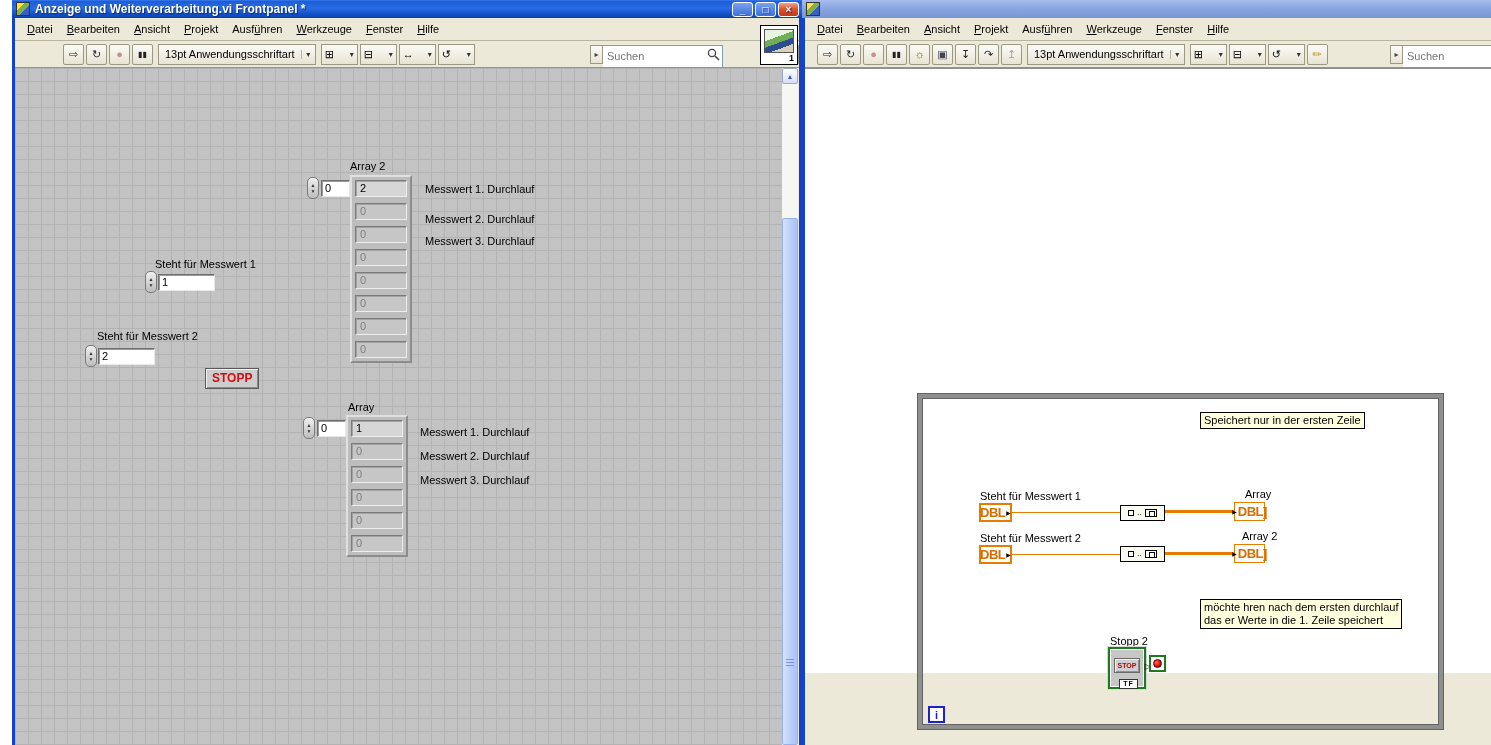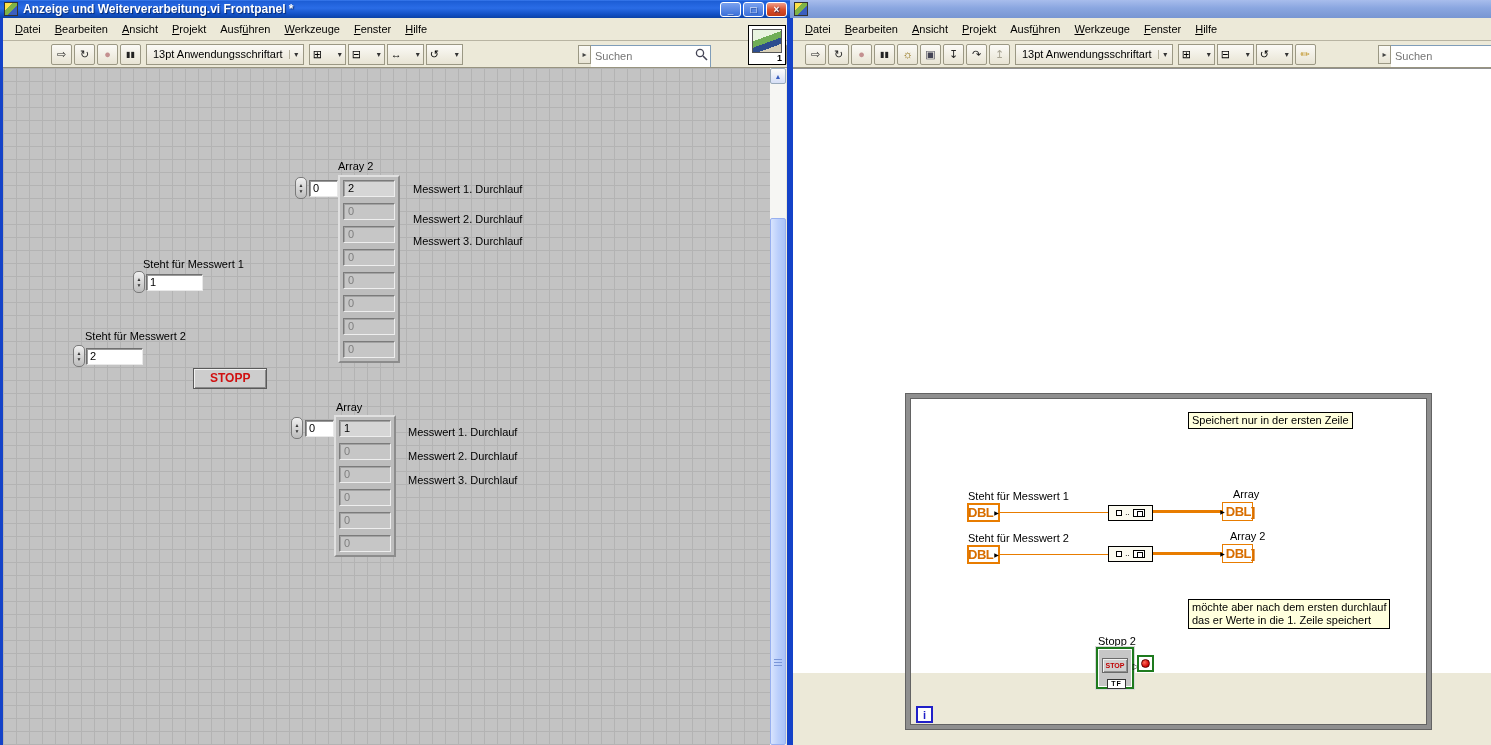"Anzeige und Weiterverarbeitung.vi" .win { margin-left: none -> 12px }
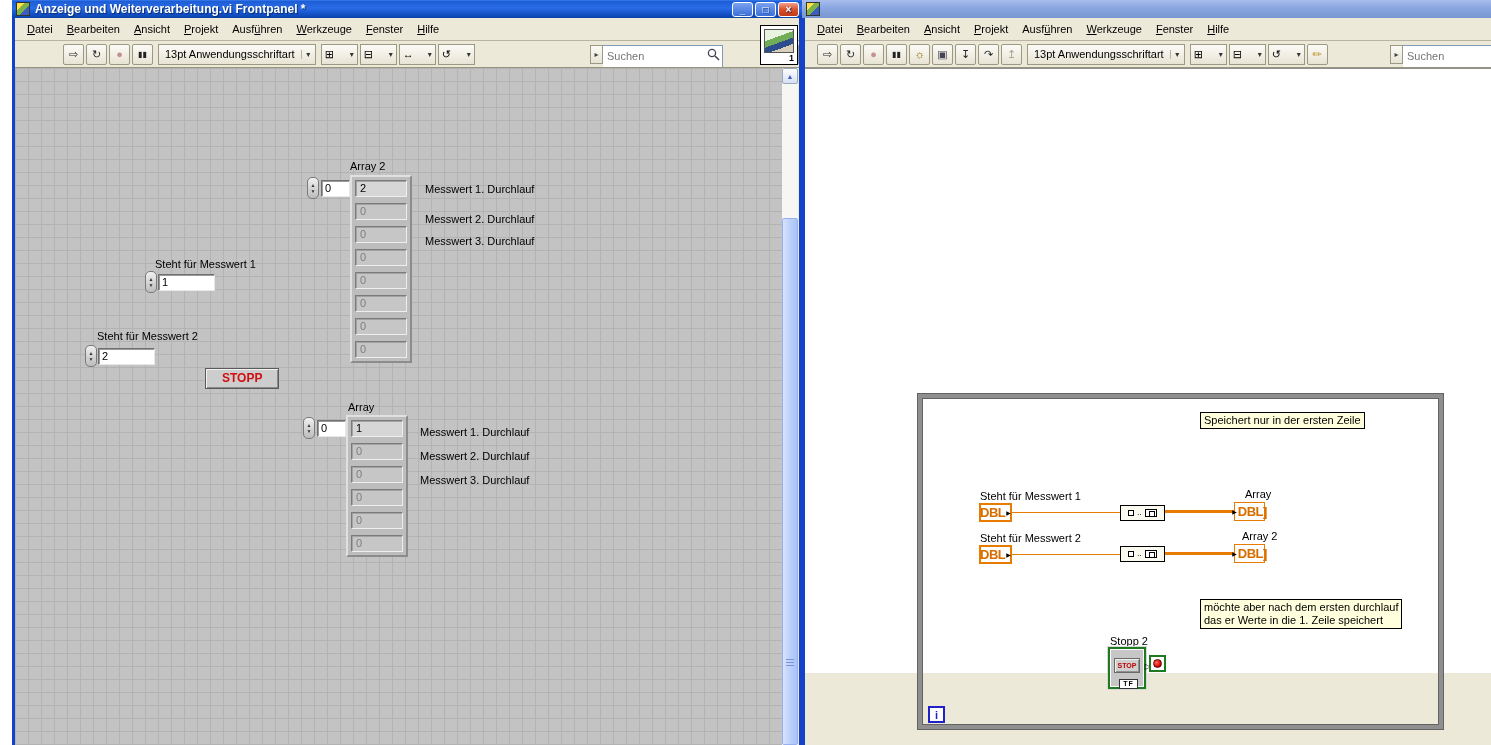"STOPP" .stoppbtn { padding: 2px 16px -> 2px 6px }
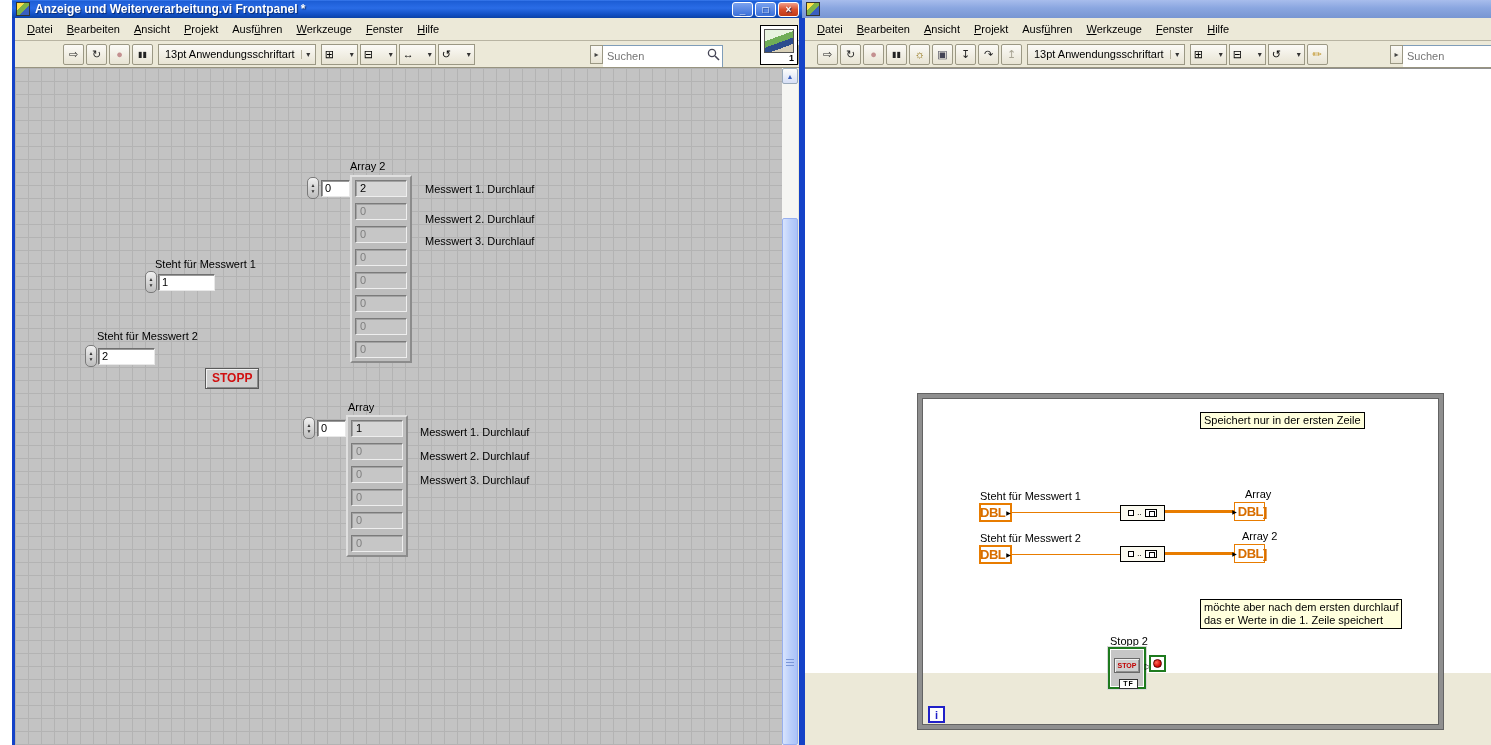"möchte aber nach dem ersten" div.cmt-line { text: aber -> hren }
